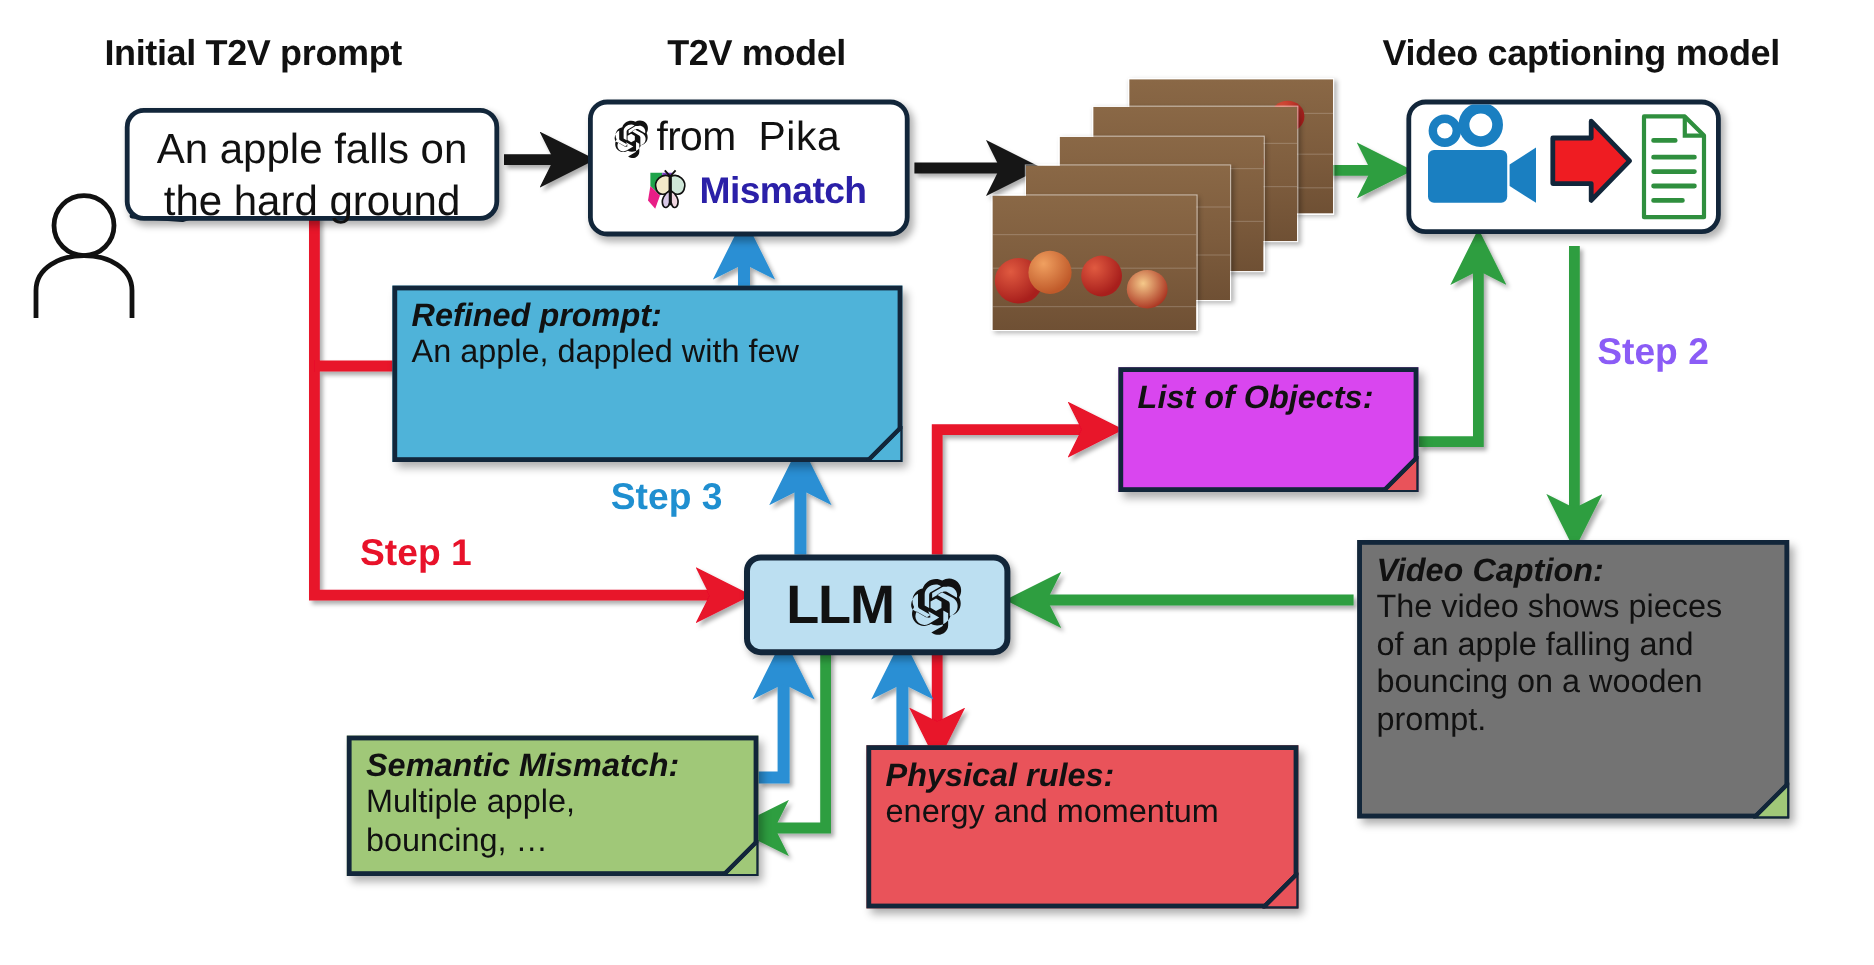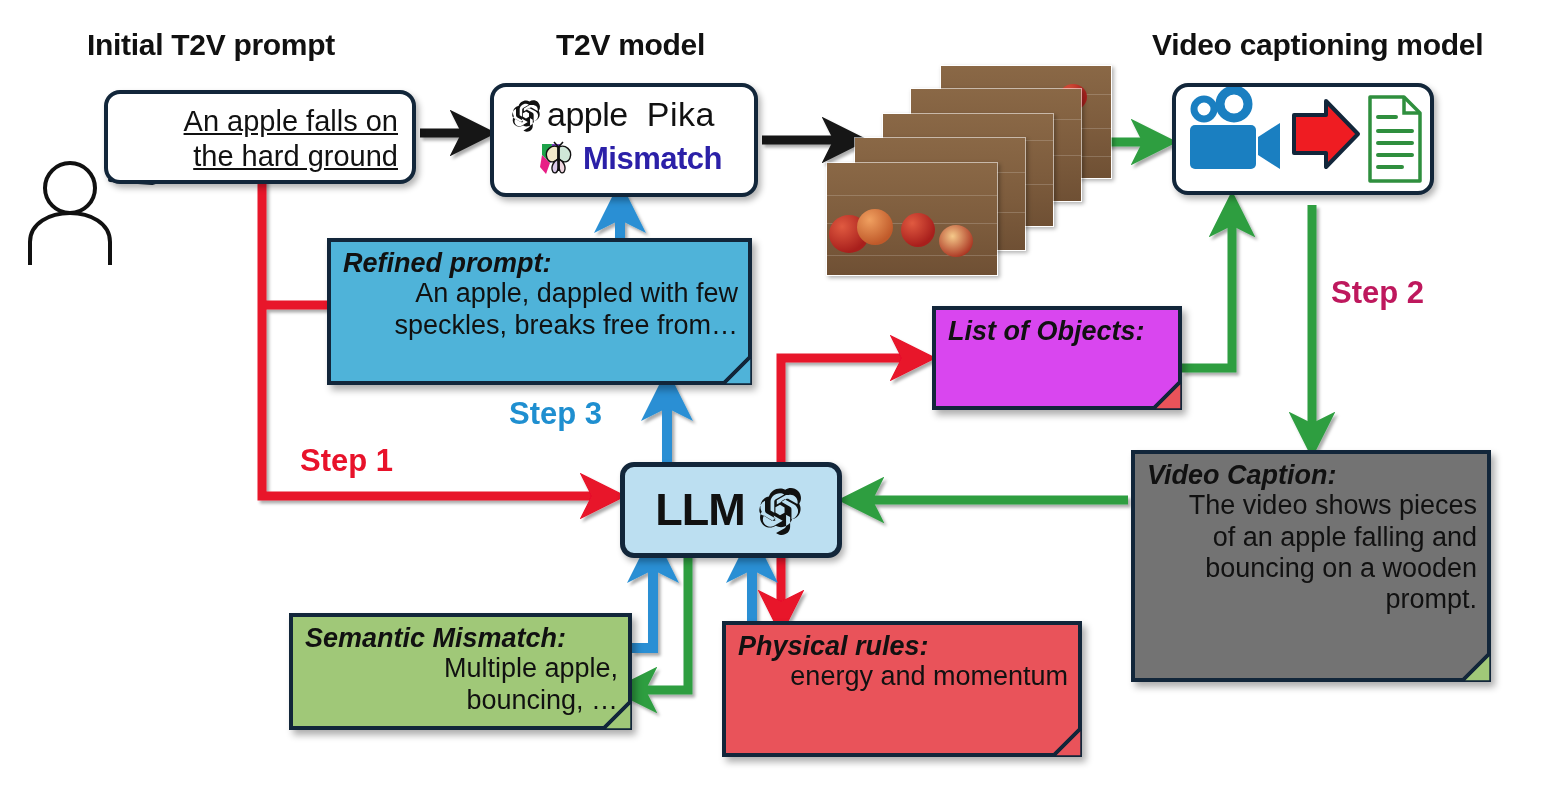"An apple falls on" div { font-size: 29px -> 35px; text-align: right -> center; text-decoration: underline -> none }
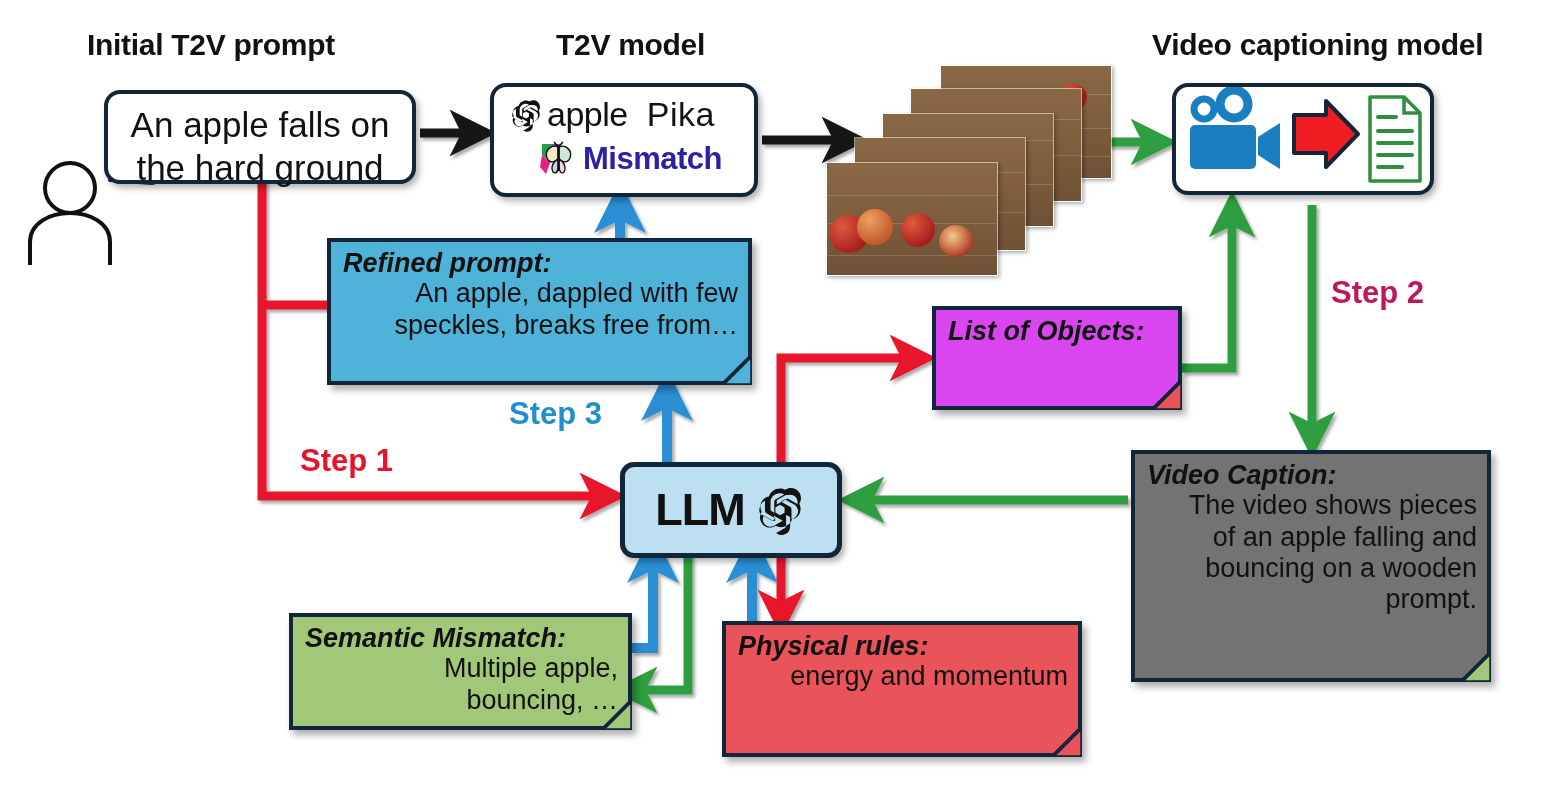"apple" span.logotxt { text: apple -> from }
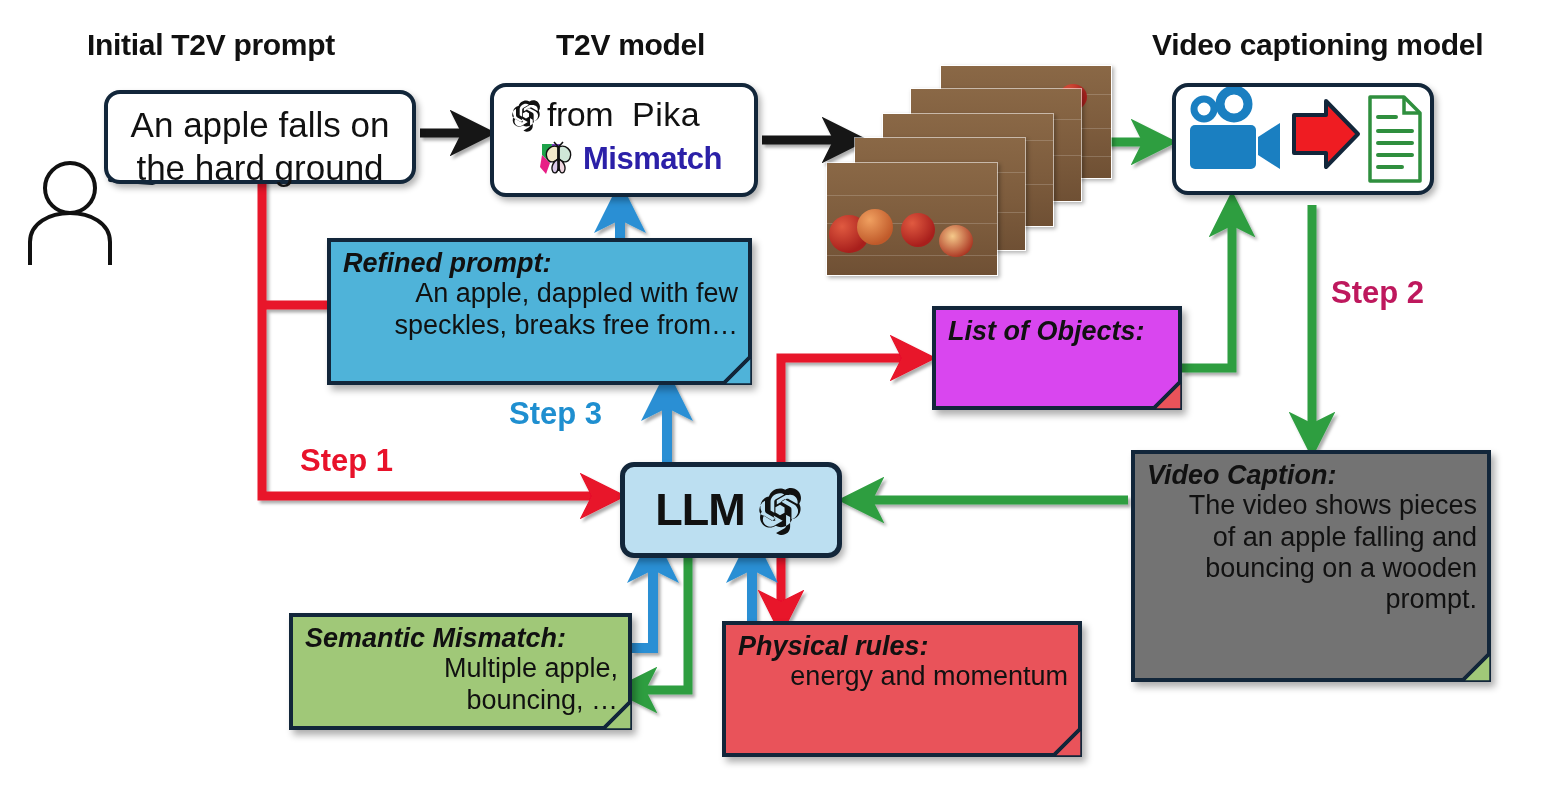"An apple, dappled with few" .note .bdy { text-align: right -> none }
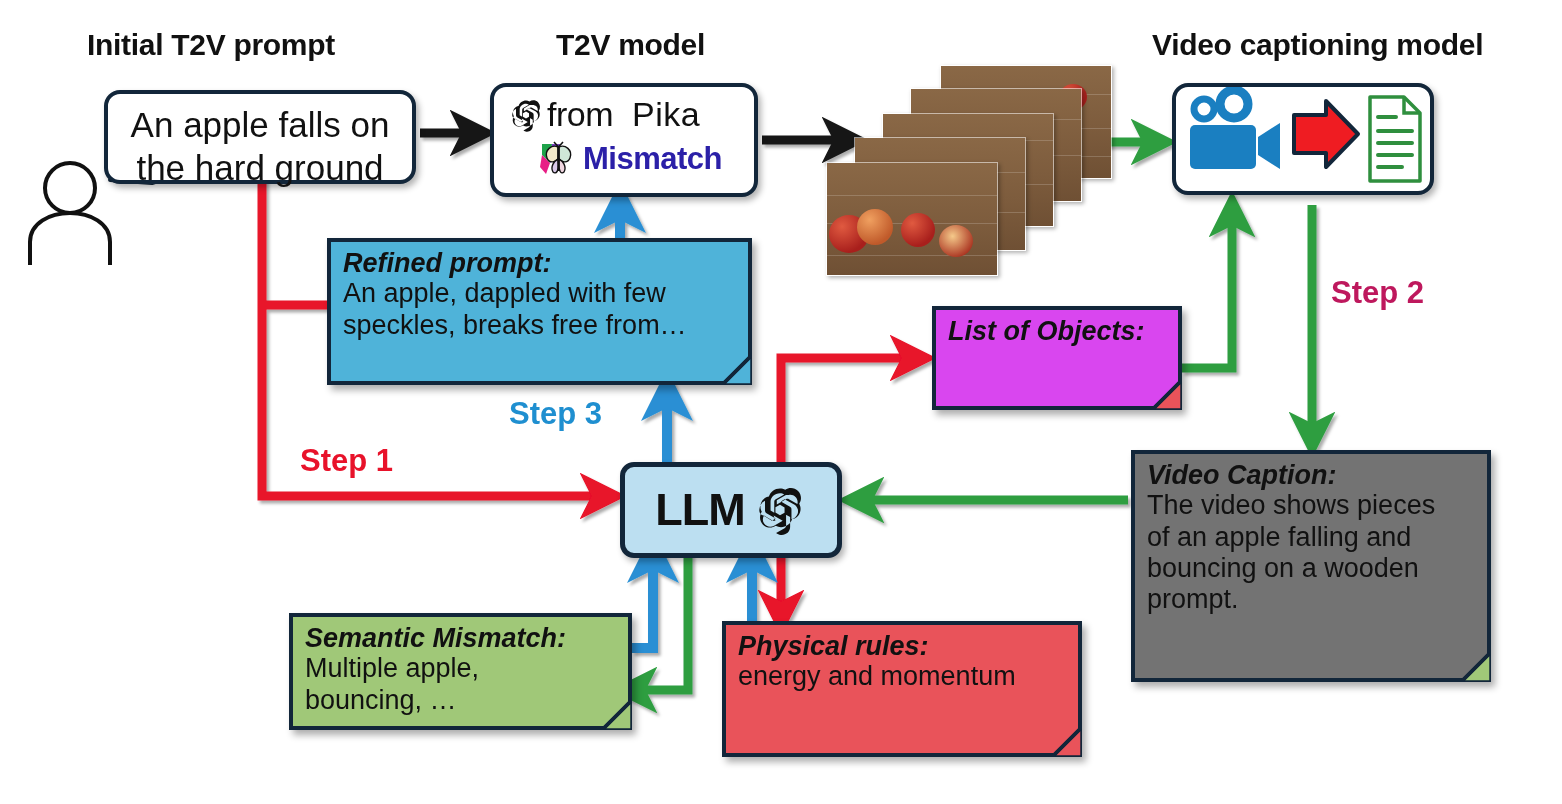"Step 2" div.steplbl { color: #be185d -> #8b5cf6 }
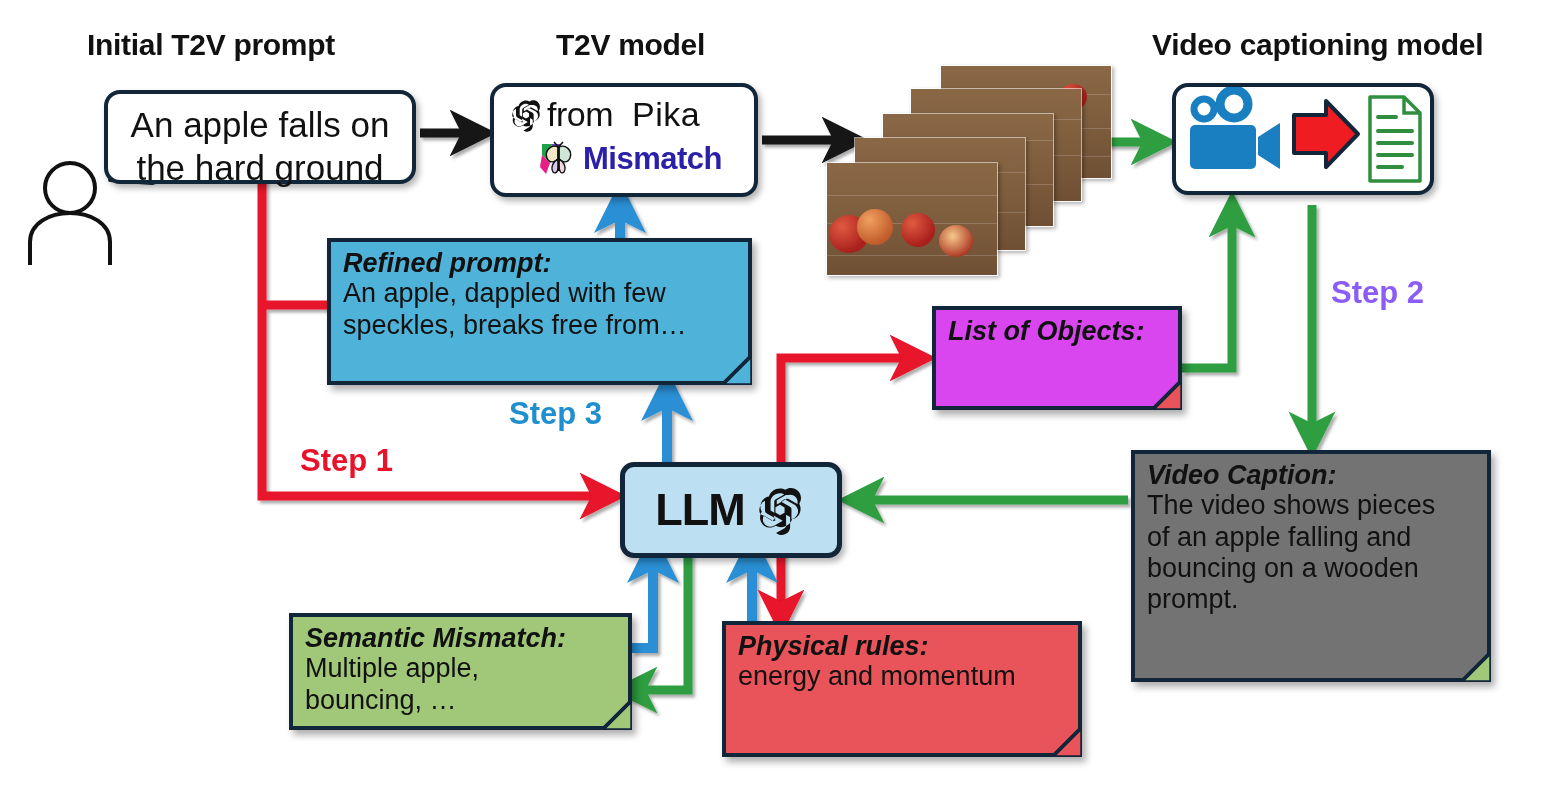"speckles, breaks free from…" div.bdy { html: <div>speckles, breaks free from…</div> -> none }
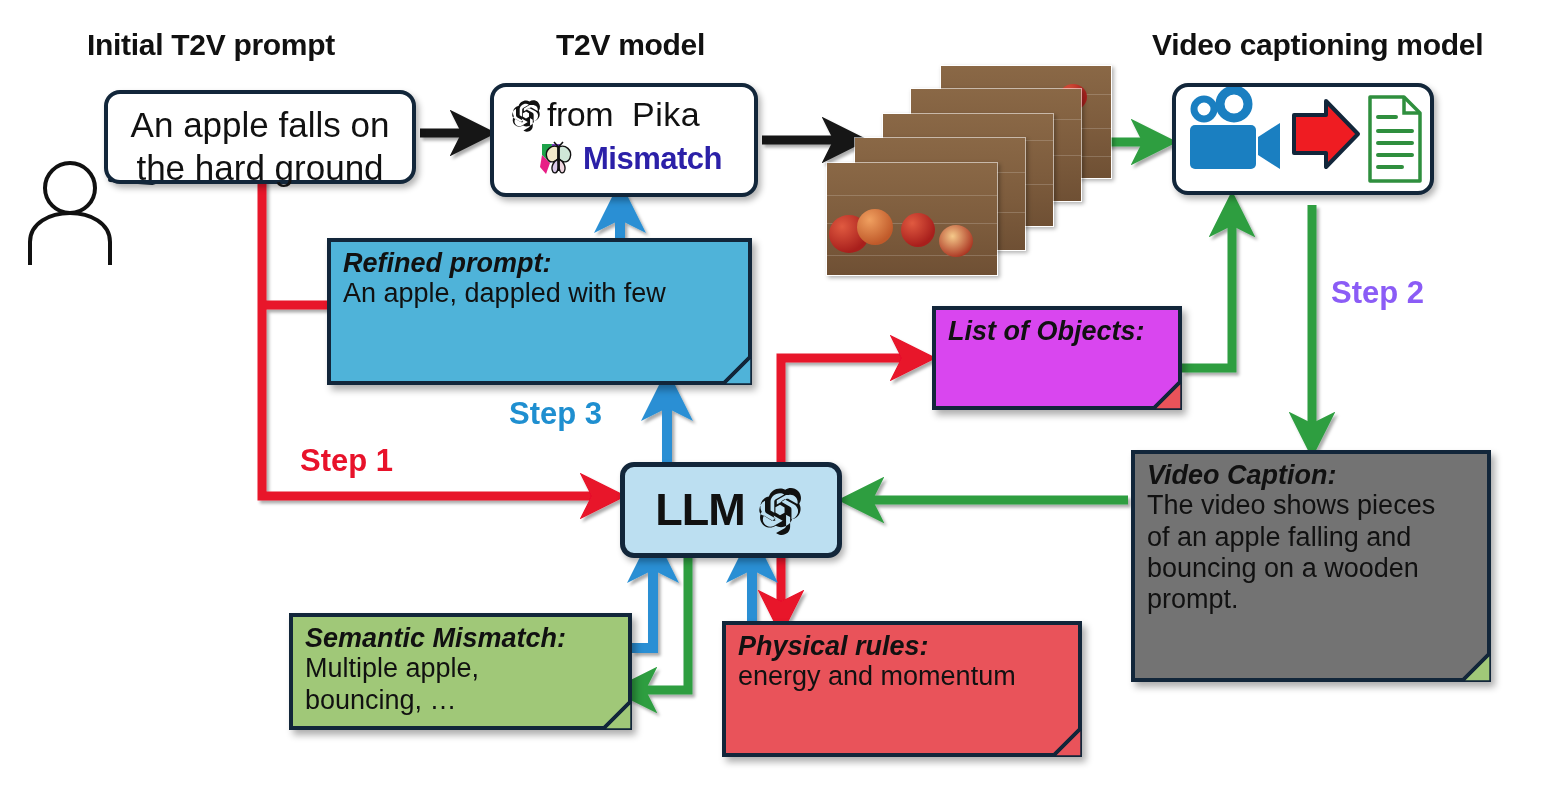"LLM" div.llm { height: 96px -> 84px }
